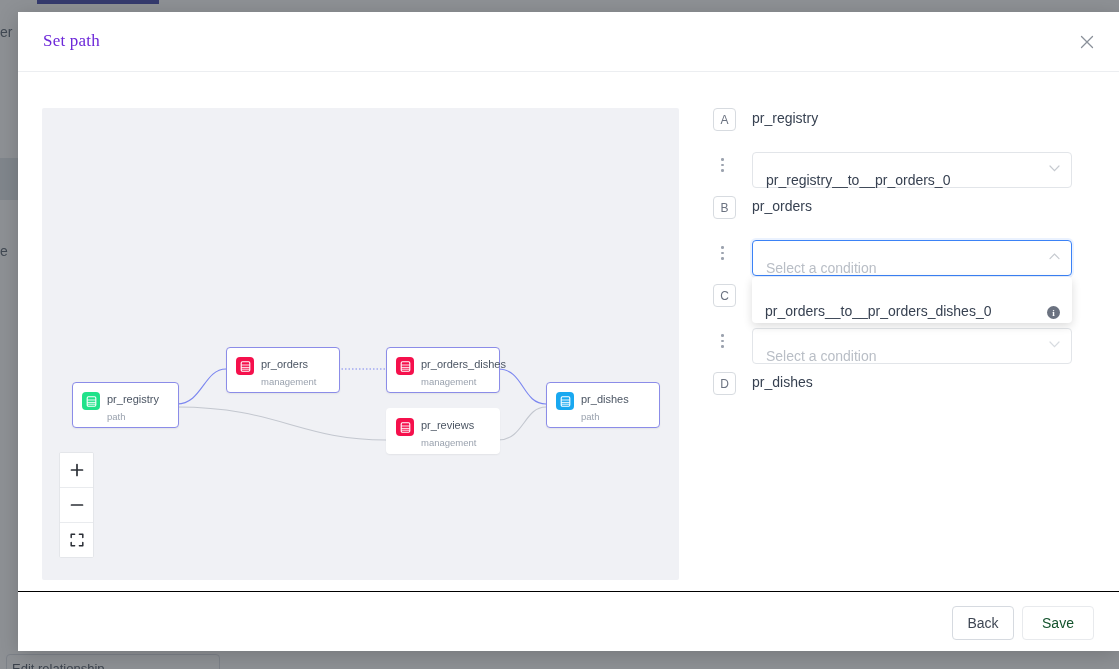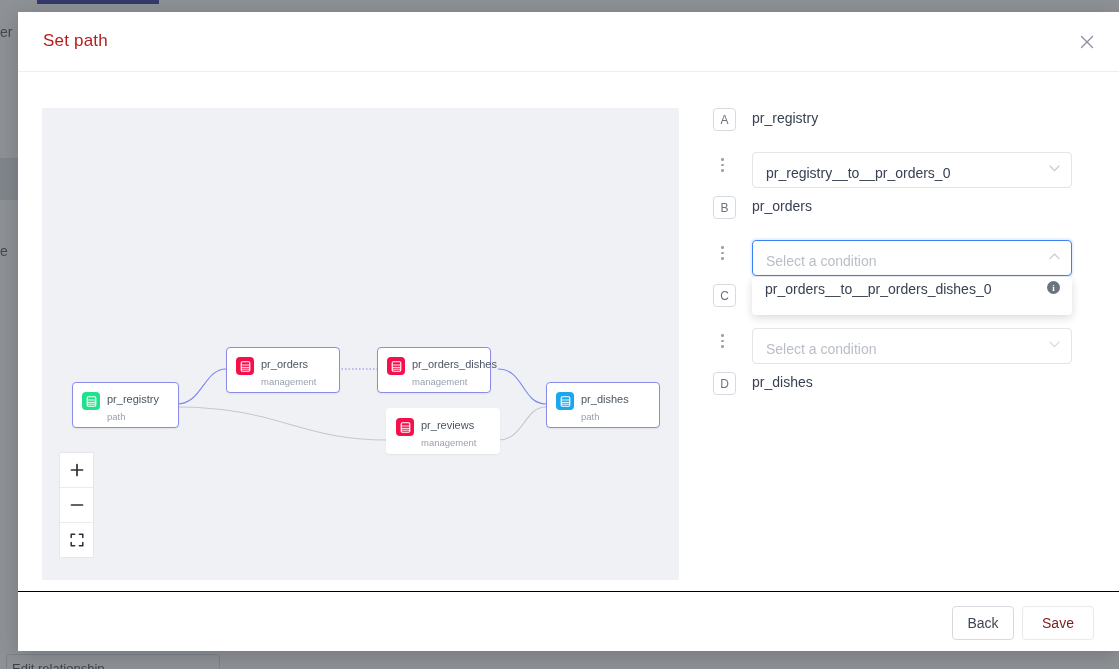"Set path" .modal-title { color: #b91c1c -> #6d28d9; font-family: none -> Liberation Serif, serif }
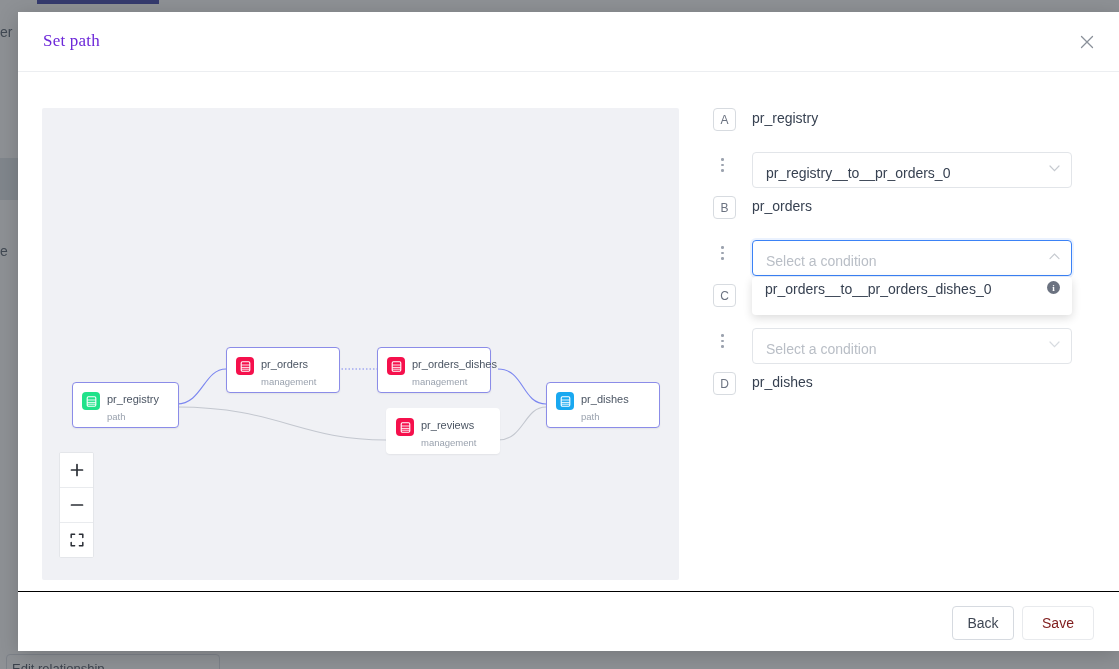"pr_registry__to__pr_orders_0" .select-text { top: 12px -> 19px }
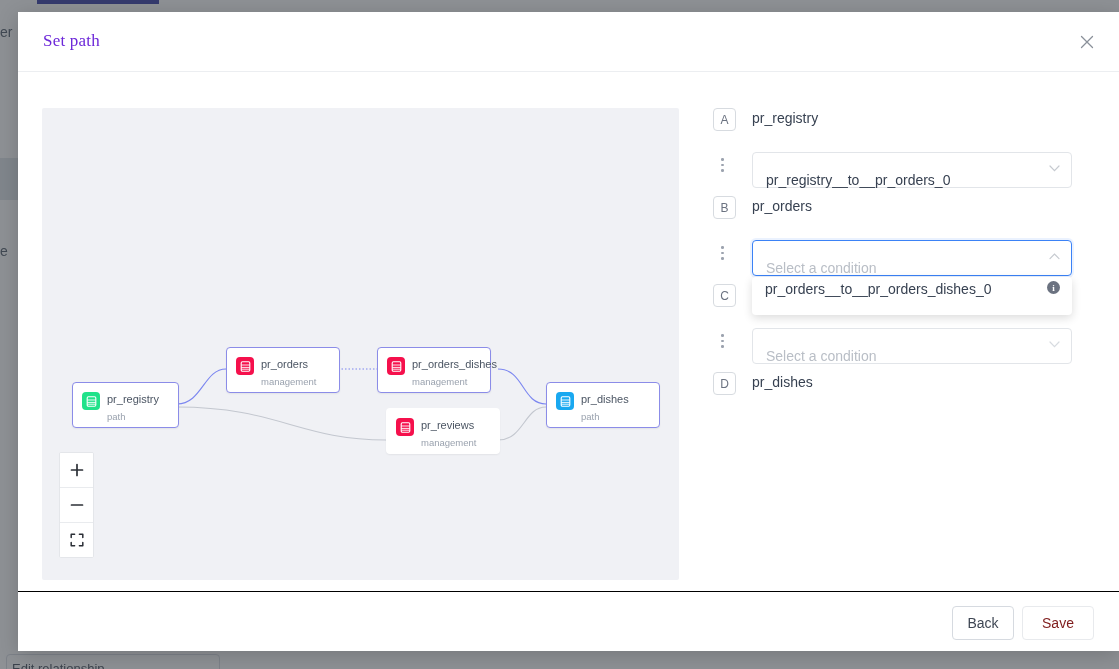"pr_orders__to__pr_orders_dishes_0" .dropdown-item { align-items: flex-start -> flex-end; margin-top: none -> 8px }
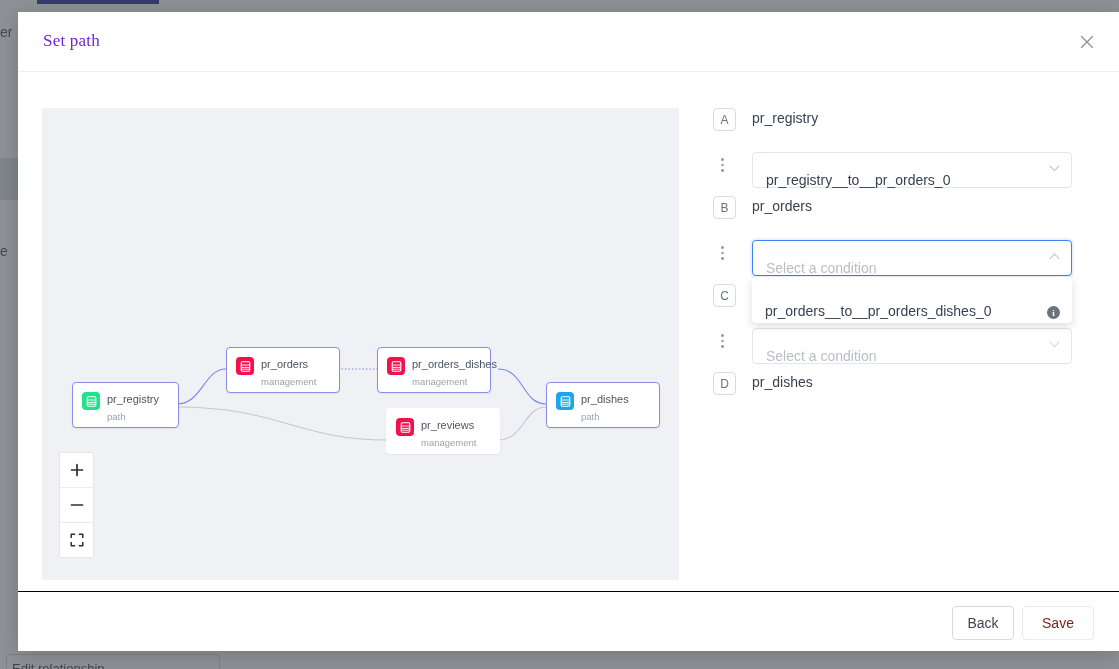"pr_orders_dishes" div.node { left: 335px -> 344px }
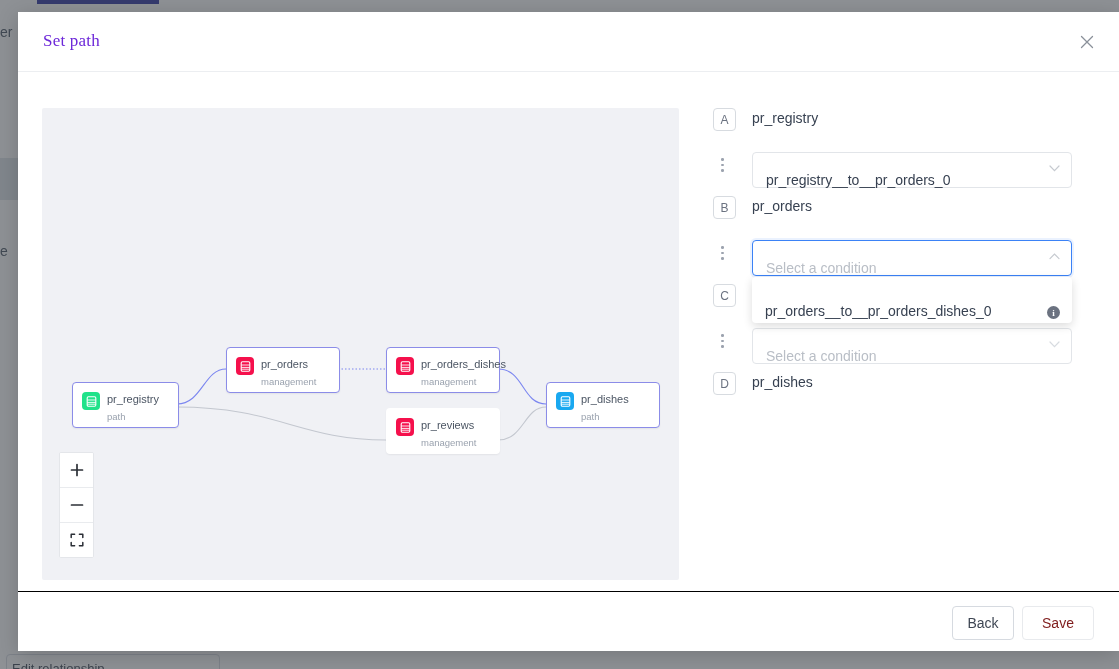"Save" .btn-save { color: #7f1d1d -> #14532d }
